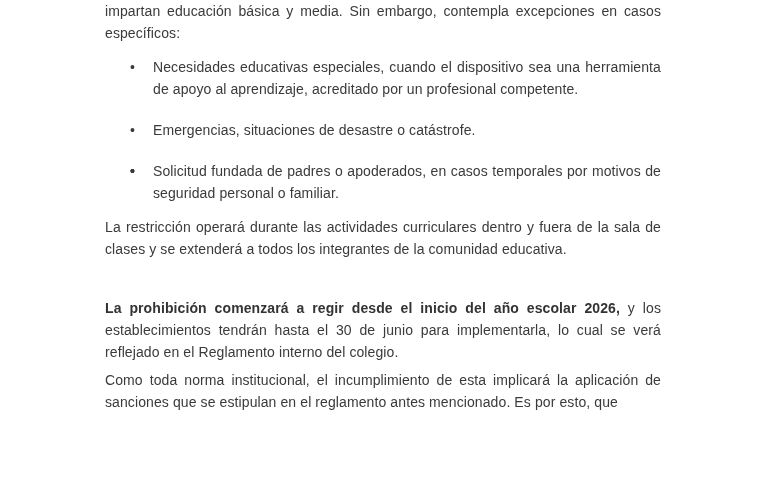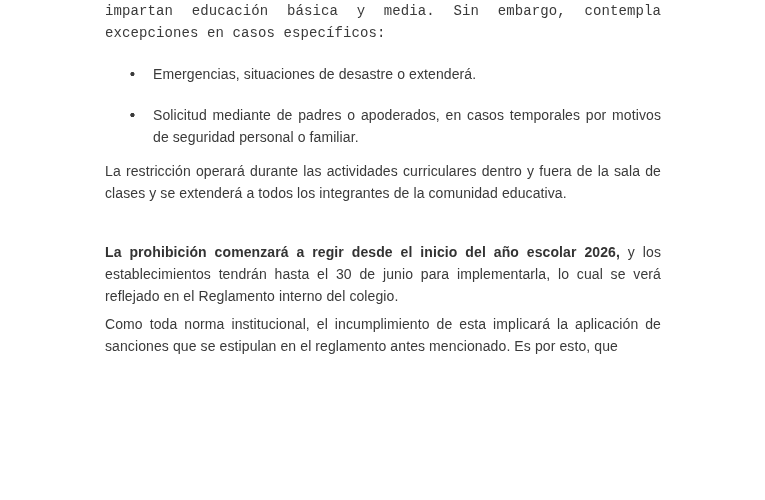"impartan educación básica y media." .para.intro { font-family: Liberation Mono, monospace -> none }
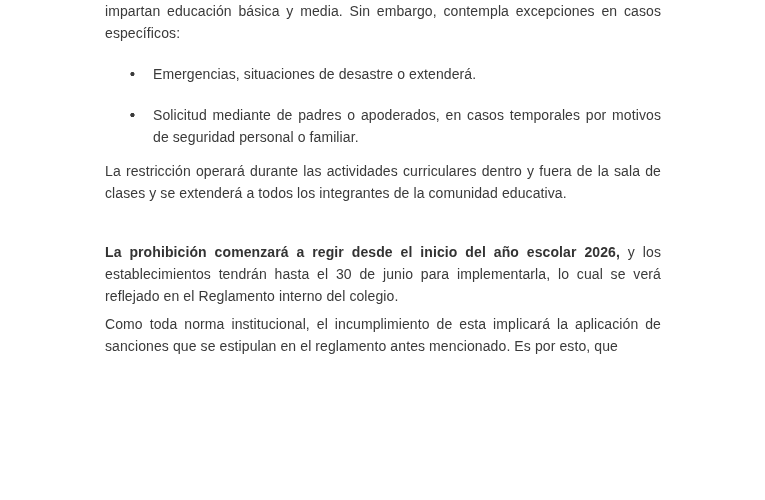"Necesidades educativas especiales," span { html: none -> <span>Necesidades educativas especiales, cuando el dispositivo sea una herramienta de apoyo al aprendizaje, acreditado por un profesional competente.</span> }
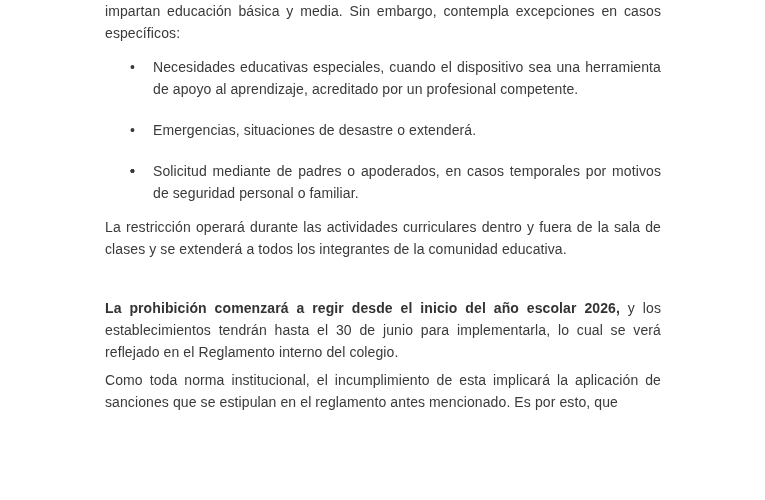"Emergencias, situaciones de desastre o" span { text: extenderá -> catástrofe }
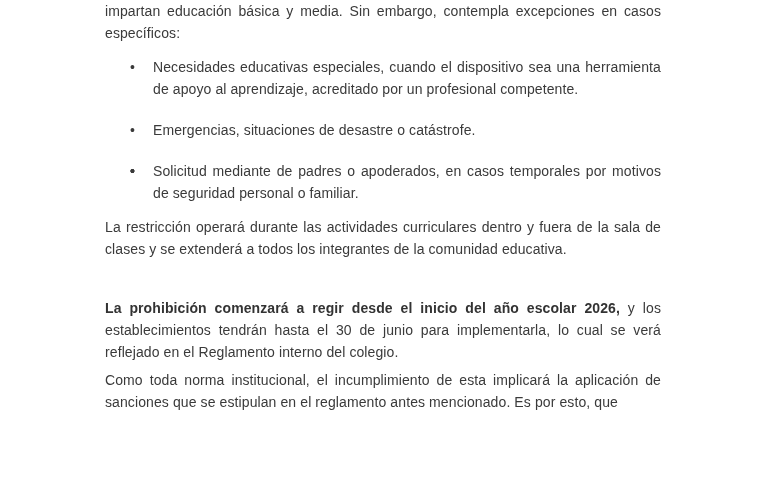"Solicitud mediante de padres o" span { text: mediante -> fundada }
